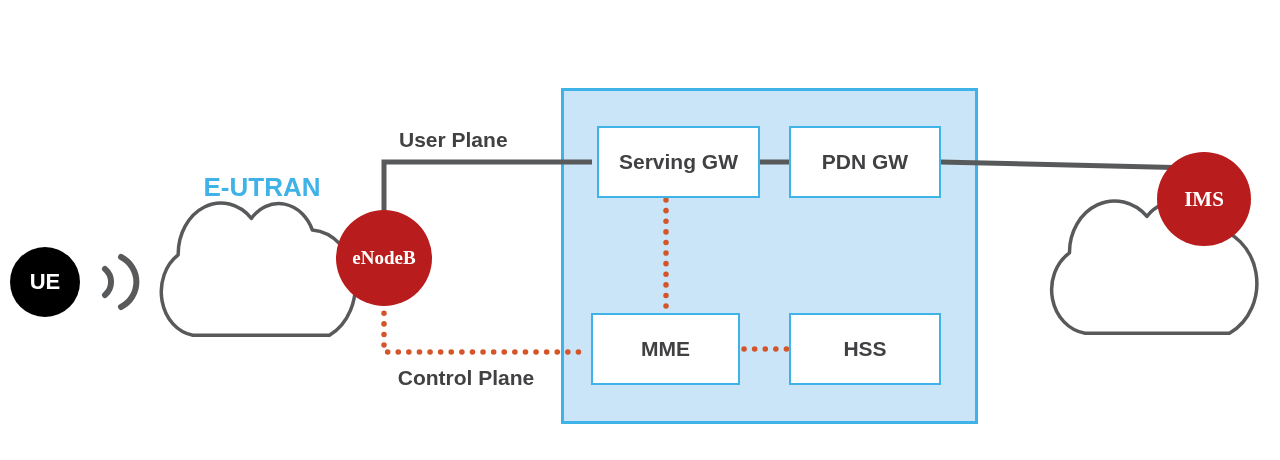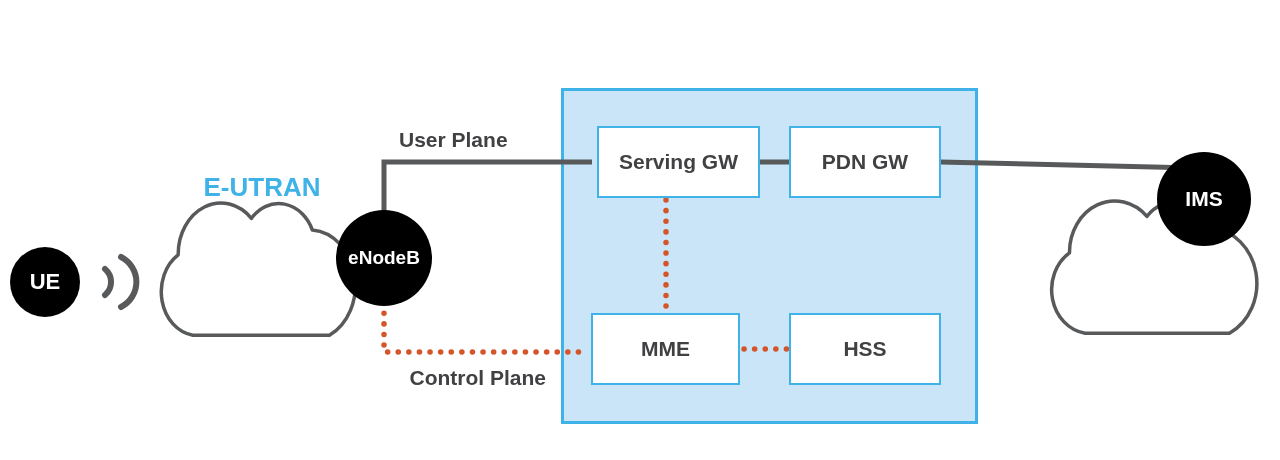"IMS" .circle.green { background: #000000 -> #b91c1c; font-family: none -> Liberation Serif, serif }
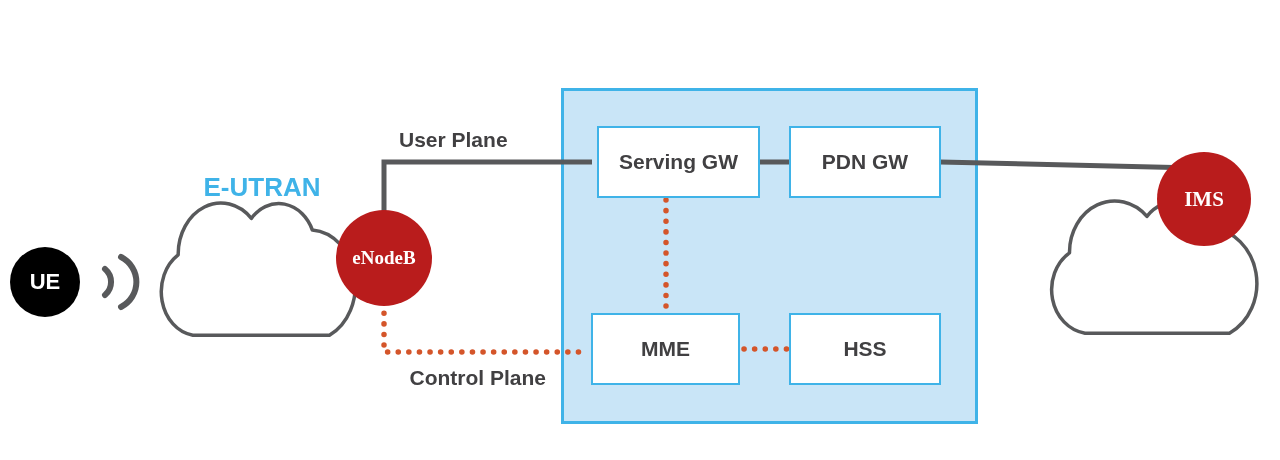"Control Plane" div.txt { text-align: right -> center }
